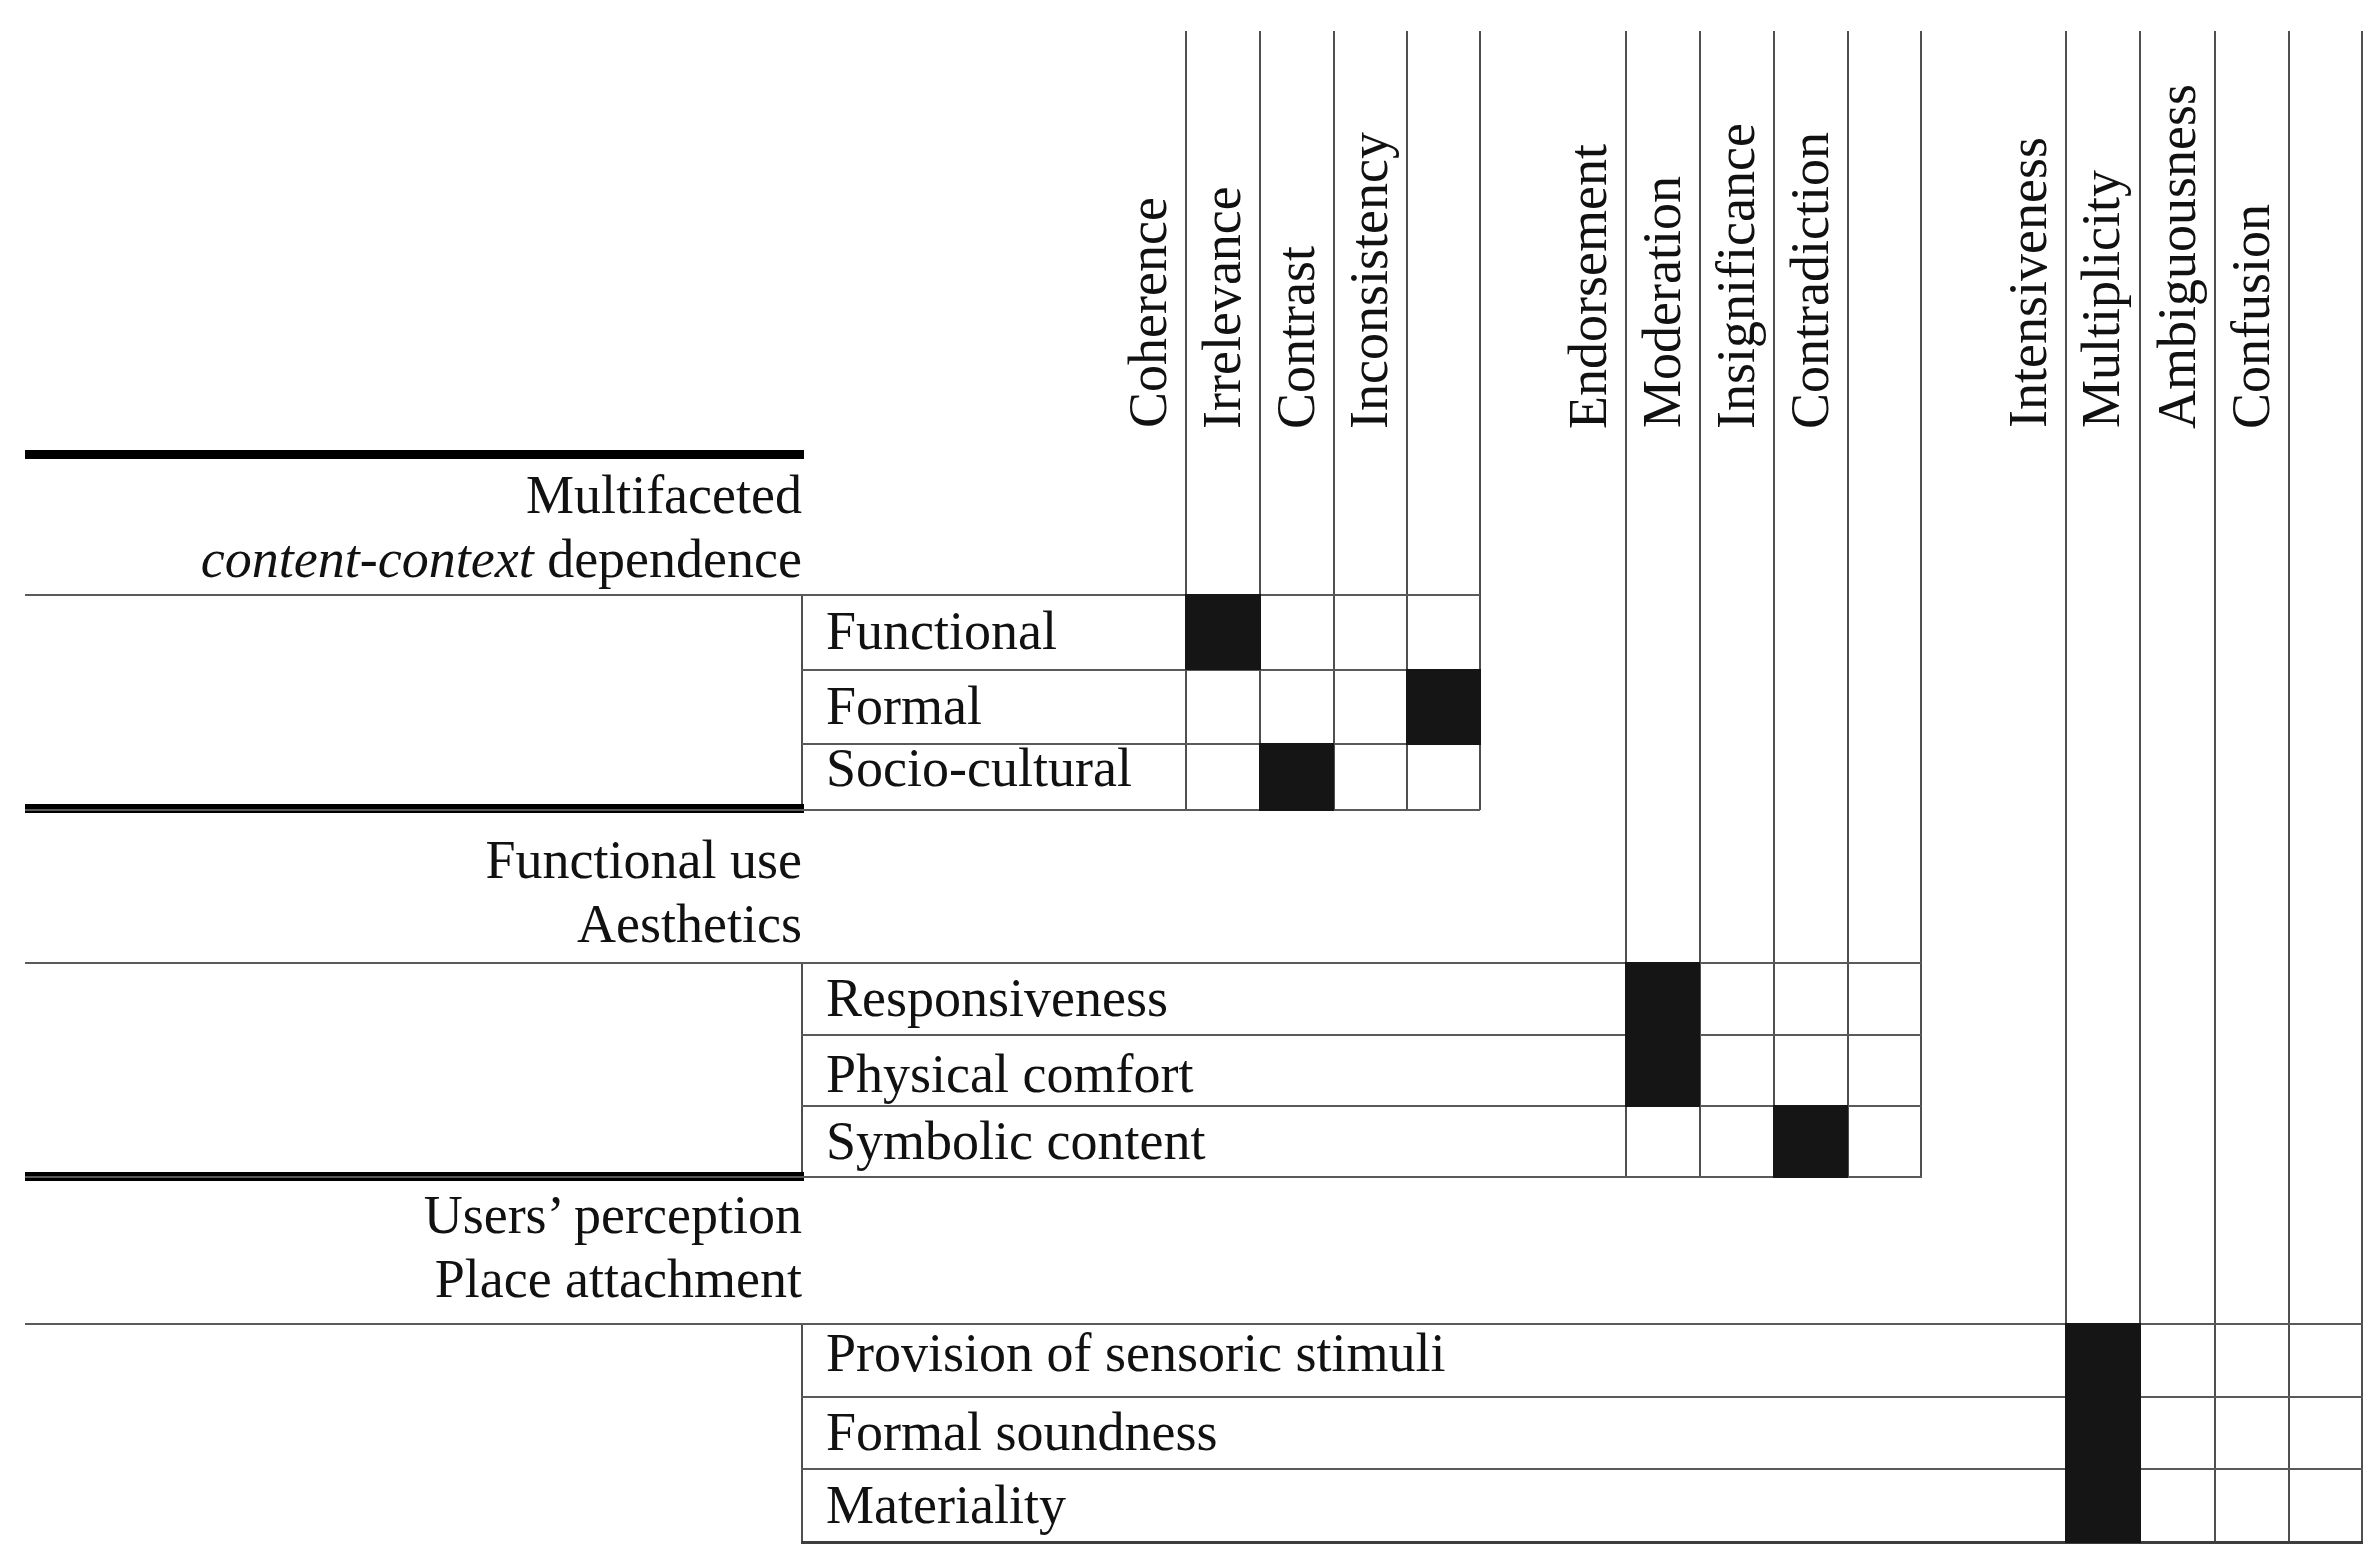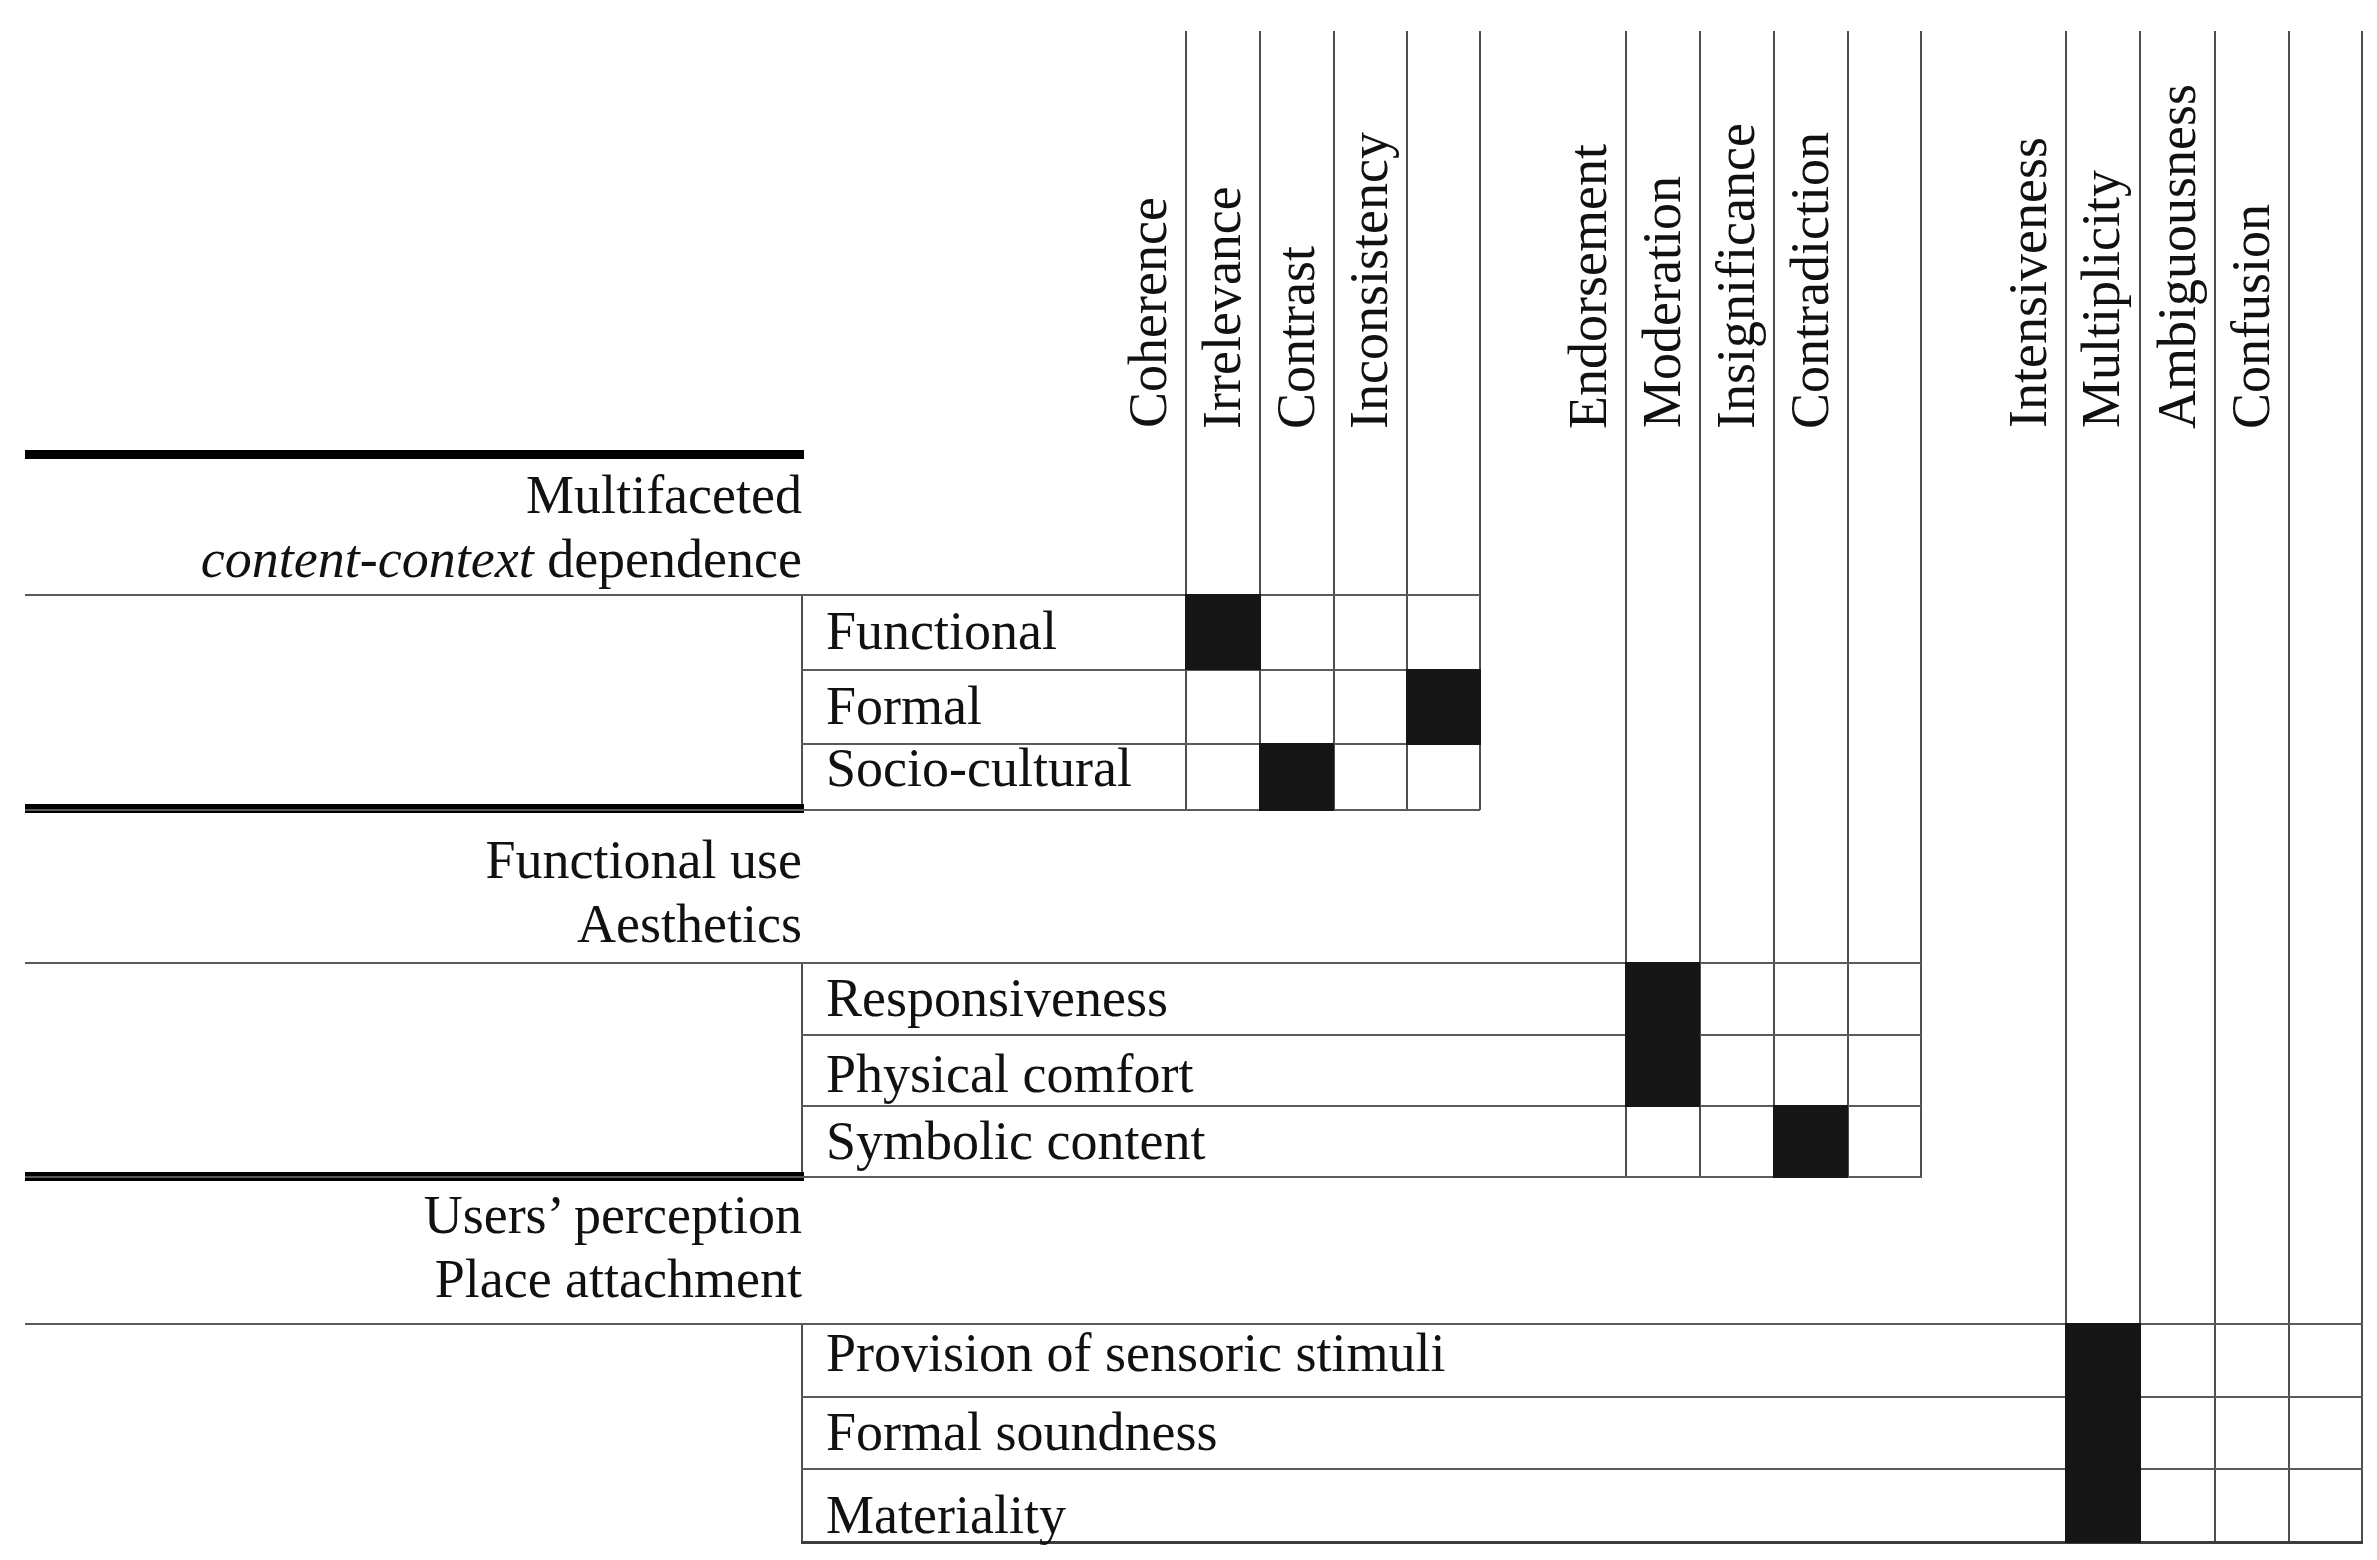"Materiality" div.rowlab { height: 93px -> 73px }
